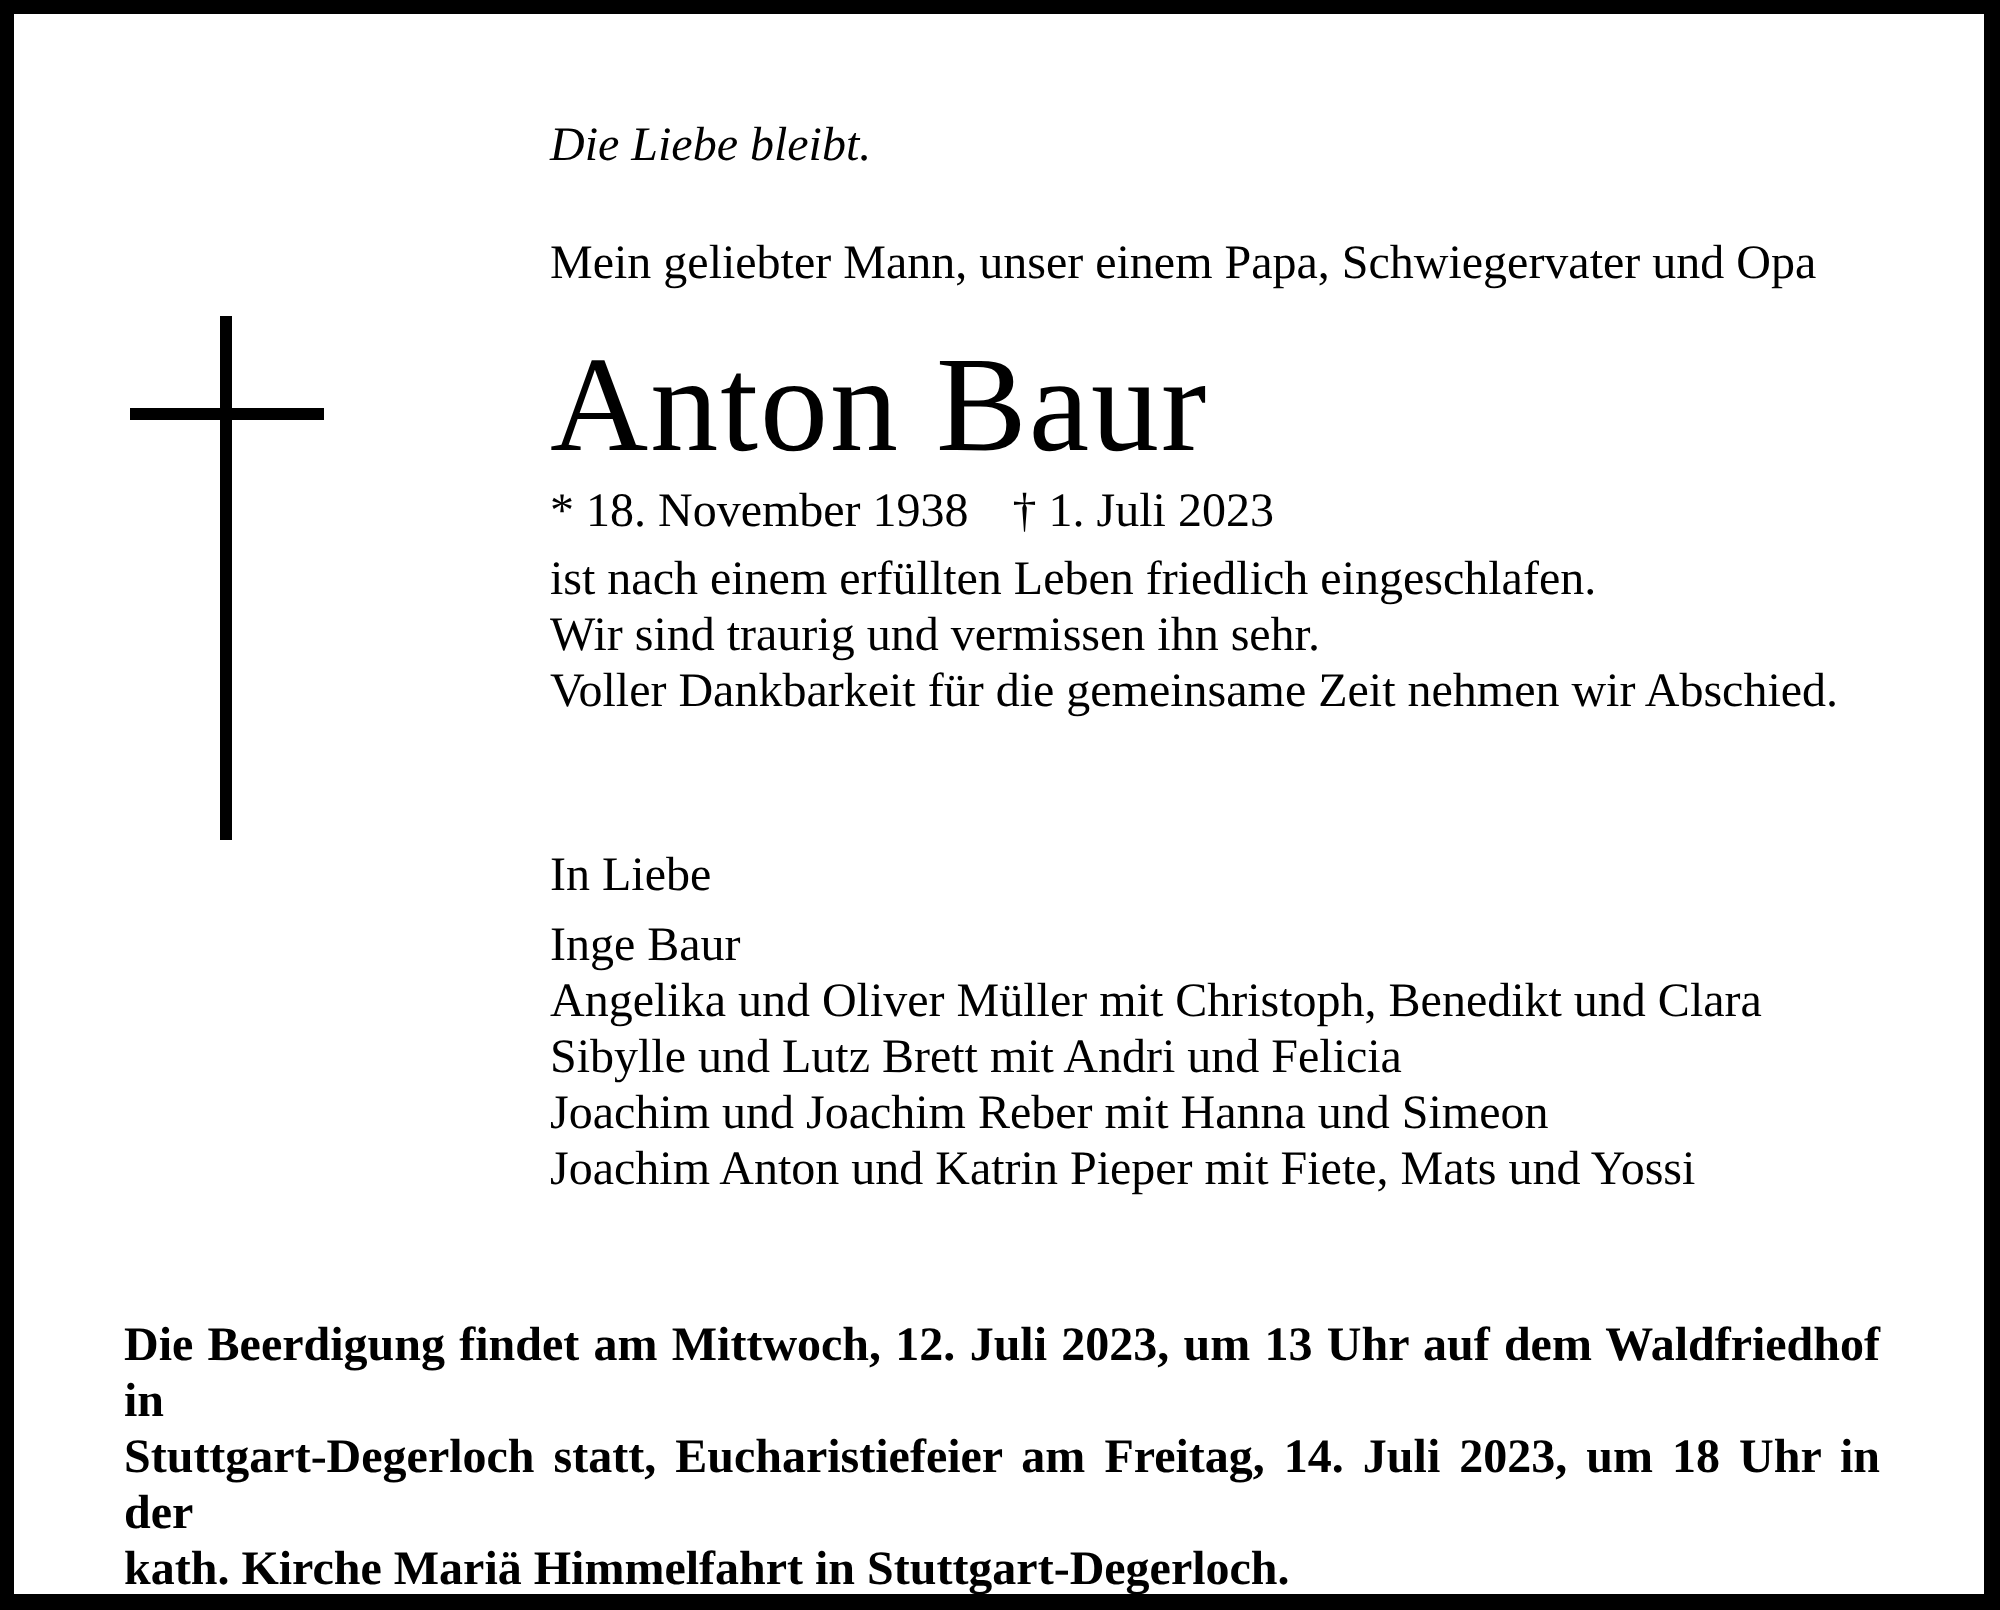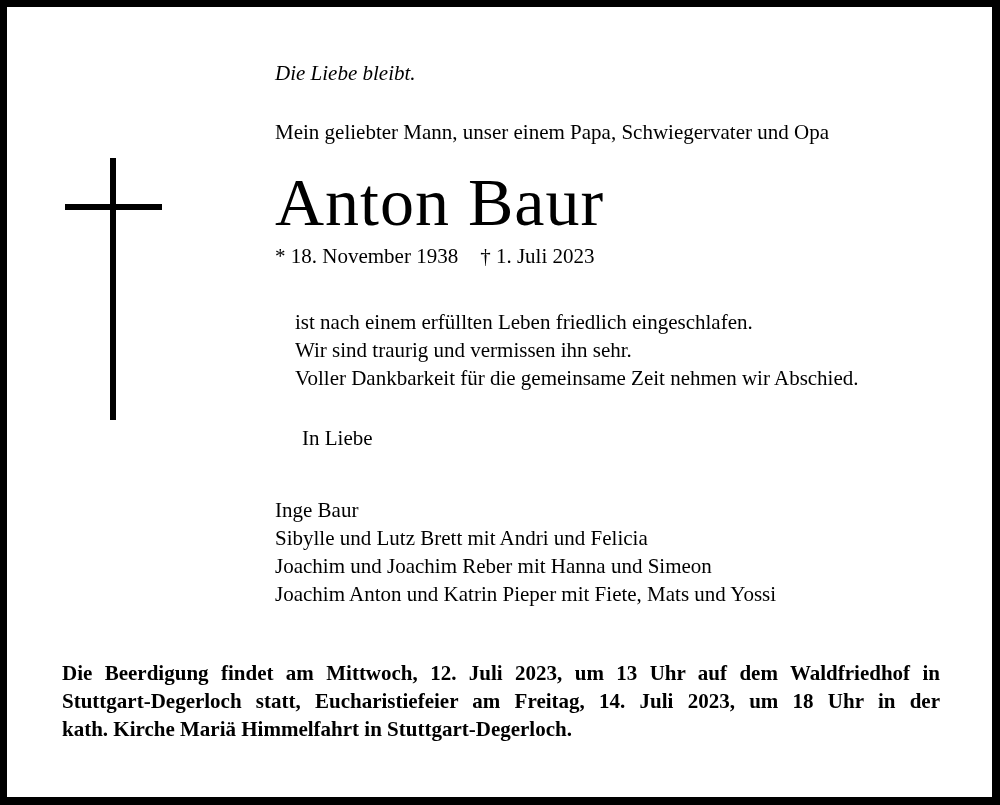"Die Liebe bleibt." .t { font-size: 21px -> 24px }
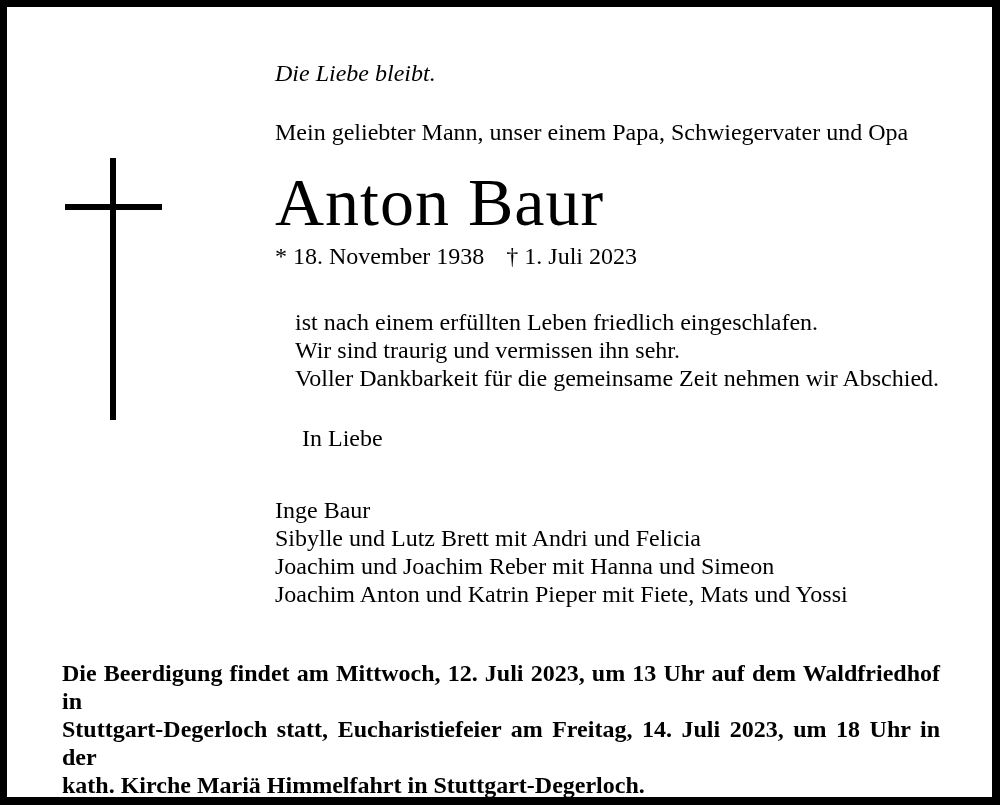"ist nach einem erfüllten Leben" .body-text { margin-left: 20px -> none; top: 308px -> 276px }
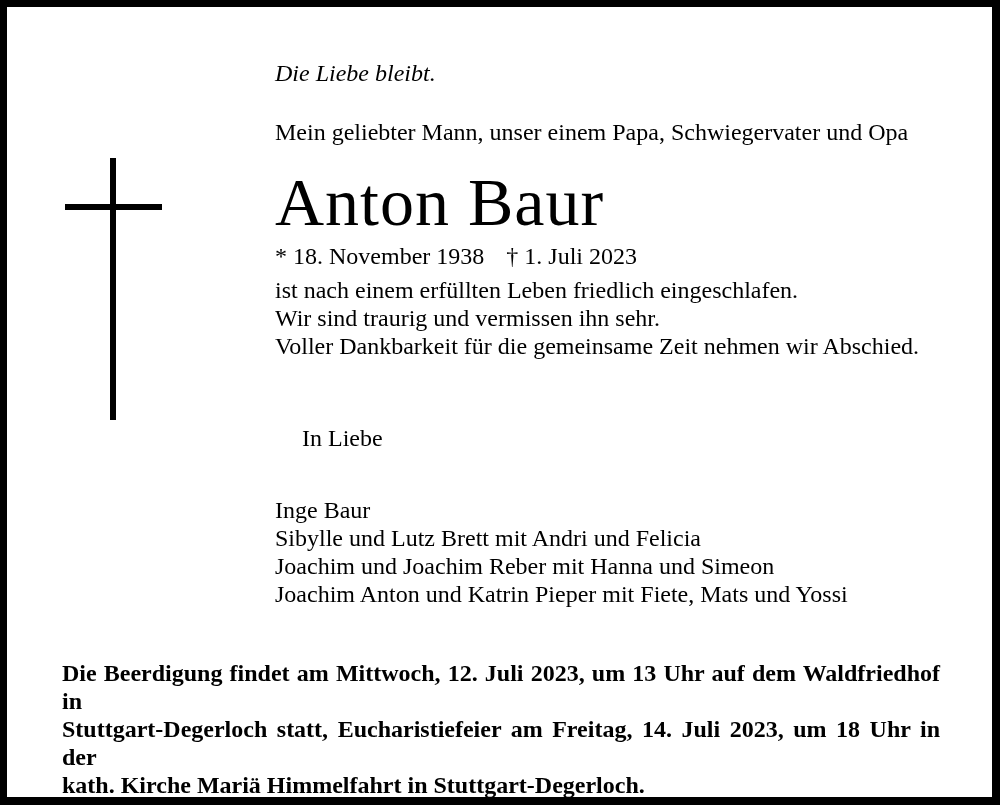"In Liebe" .inliebe { margin-left: 27px -> none }
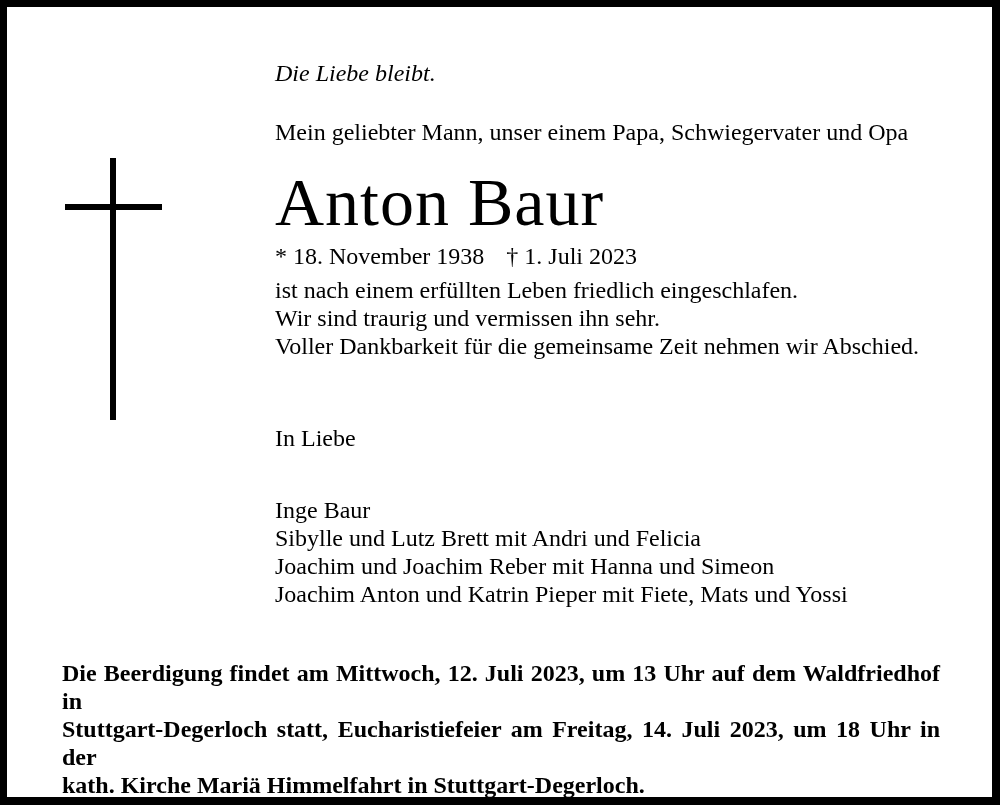"Inge Baur" .family { margin-top: 37px -> none }
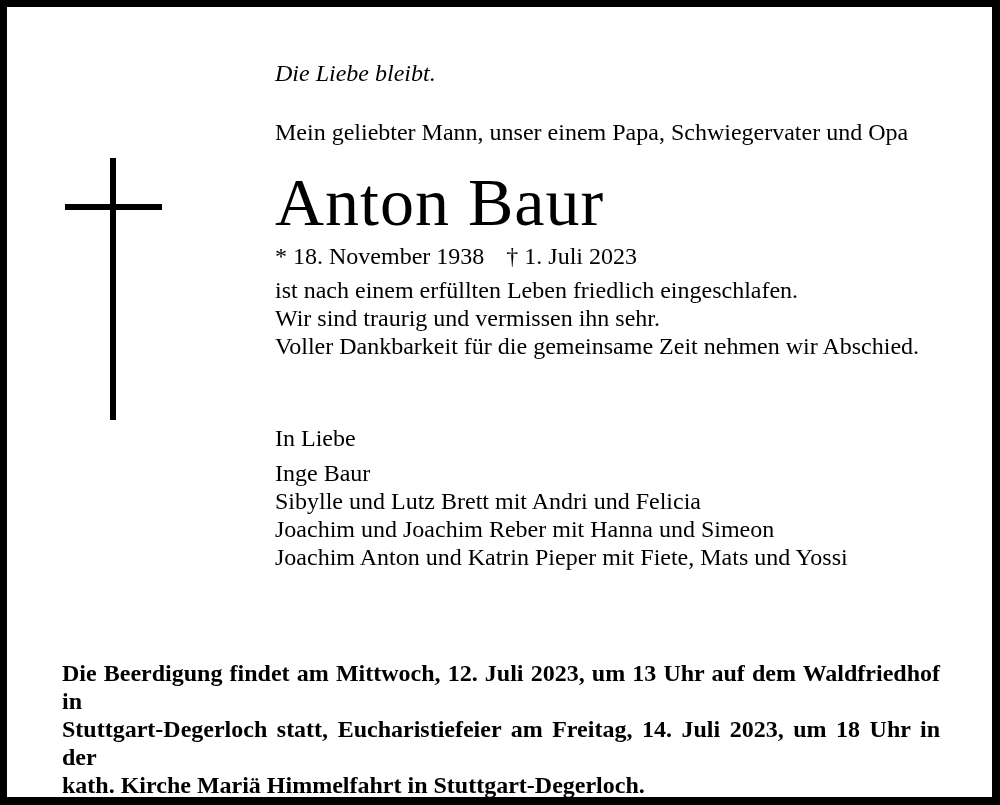"Angelika und Oliver Müller mit" div { html: none -> <div>Angelika und Oliver Müller mit Christoph, Benedikt und Clara</div> }
